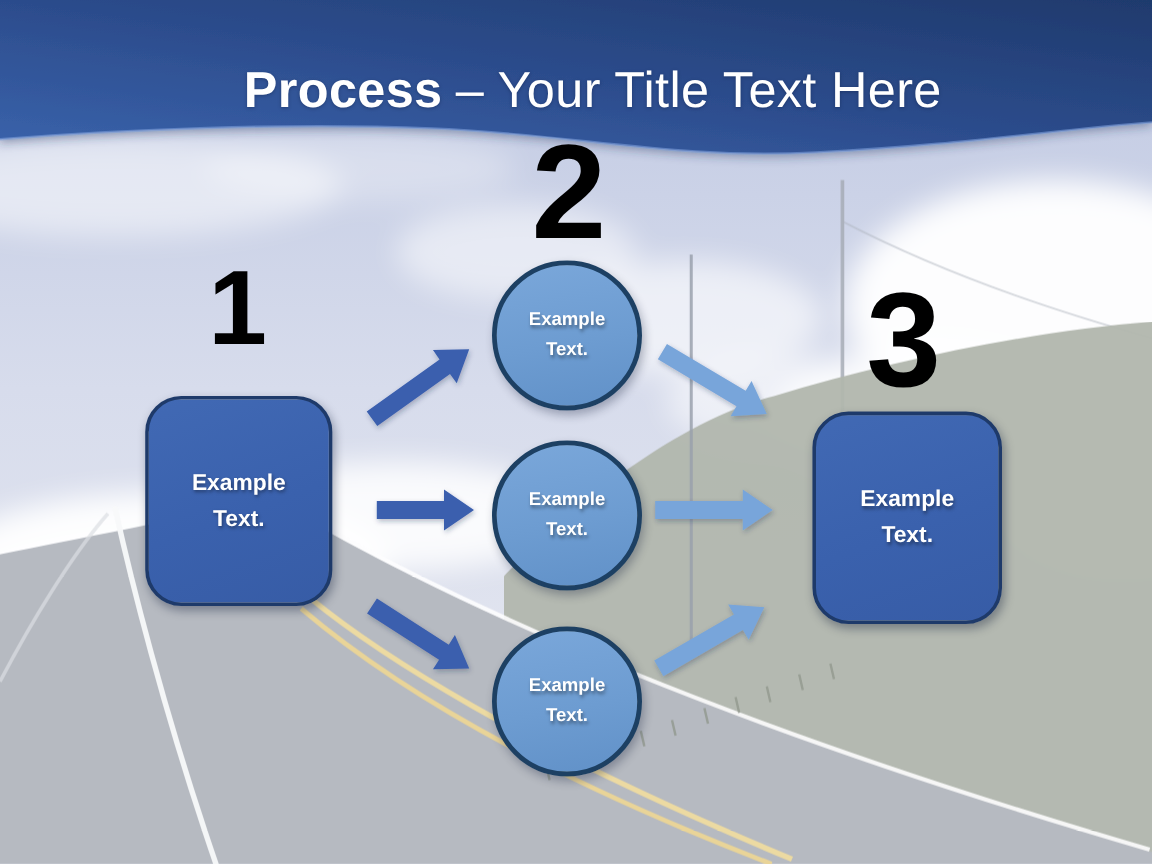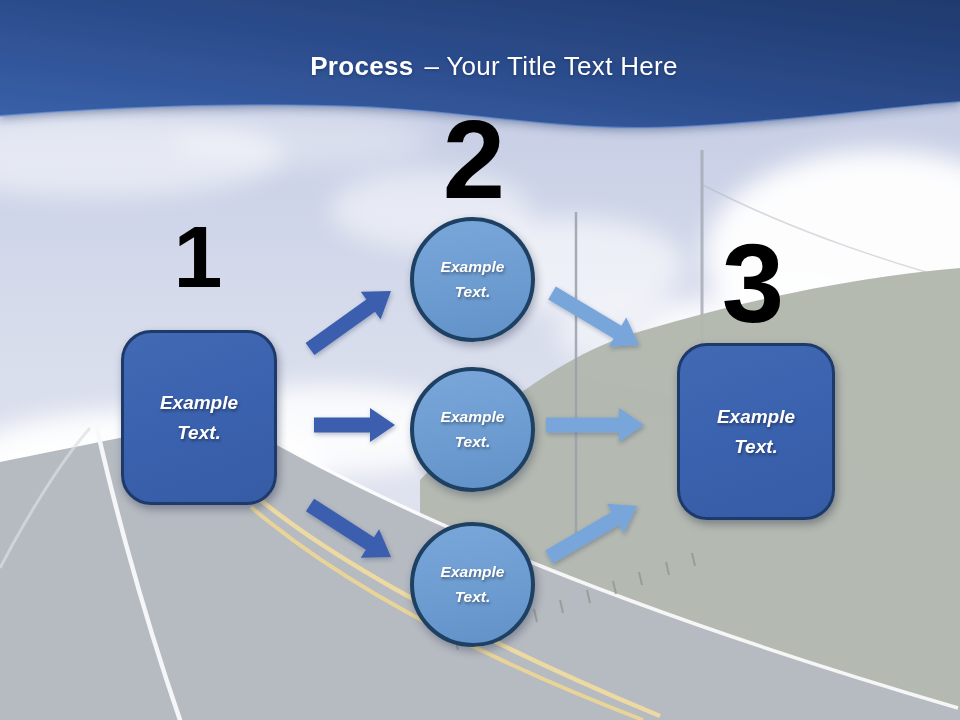"Process – Your Title Text" .title-wrap { font-size: 26px -> 42px }
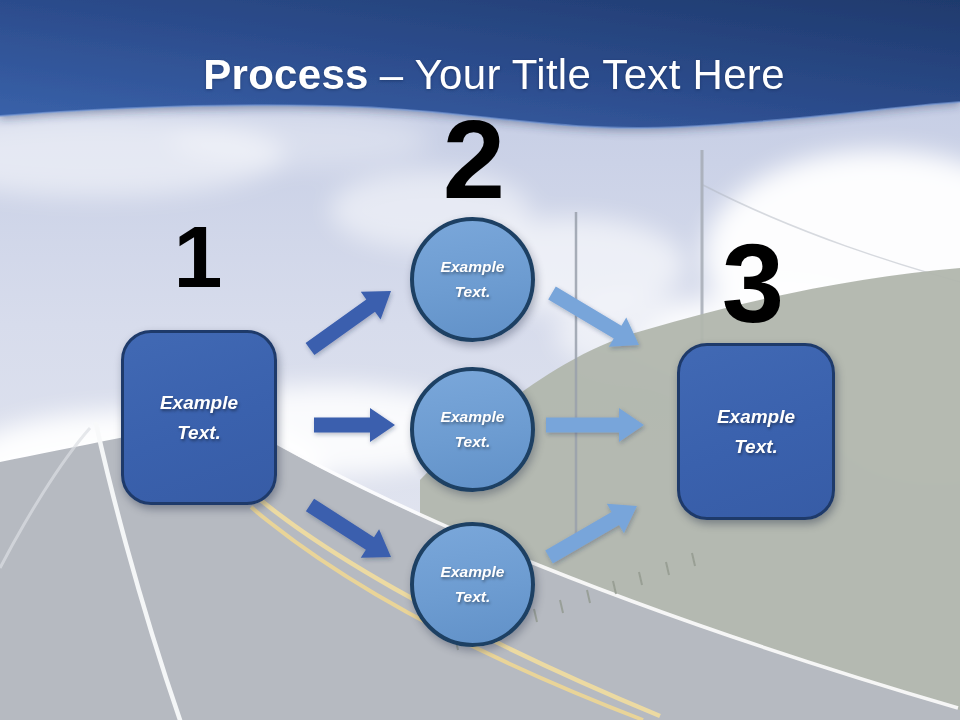"Example Text." .shape-label { font-style: italic -> none }
